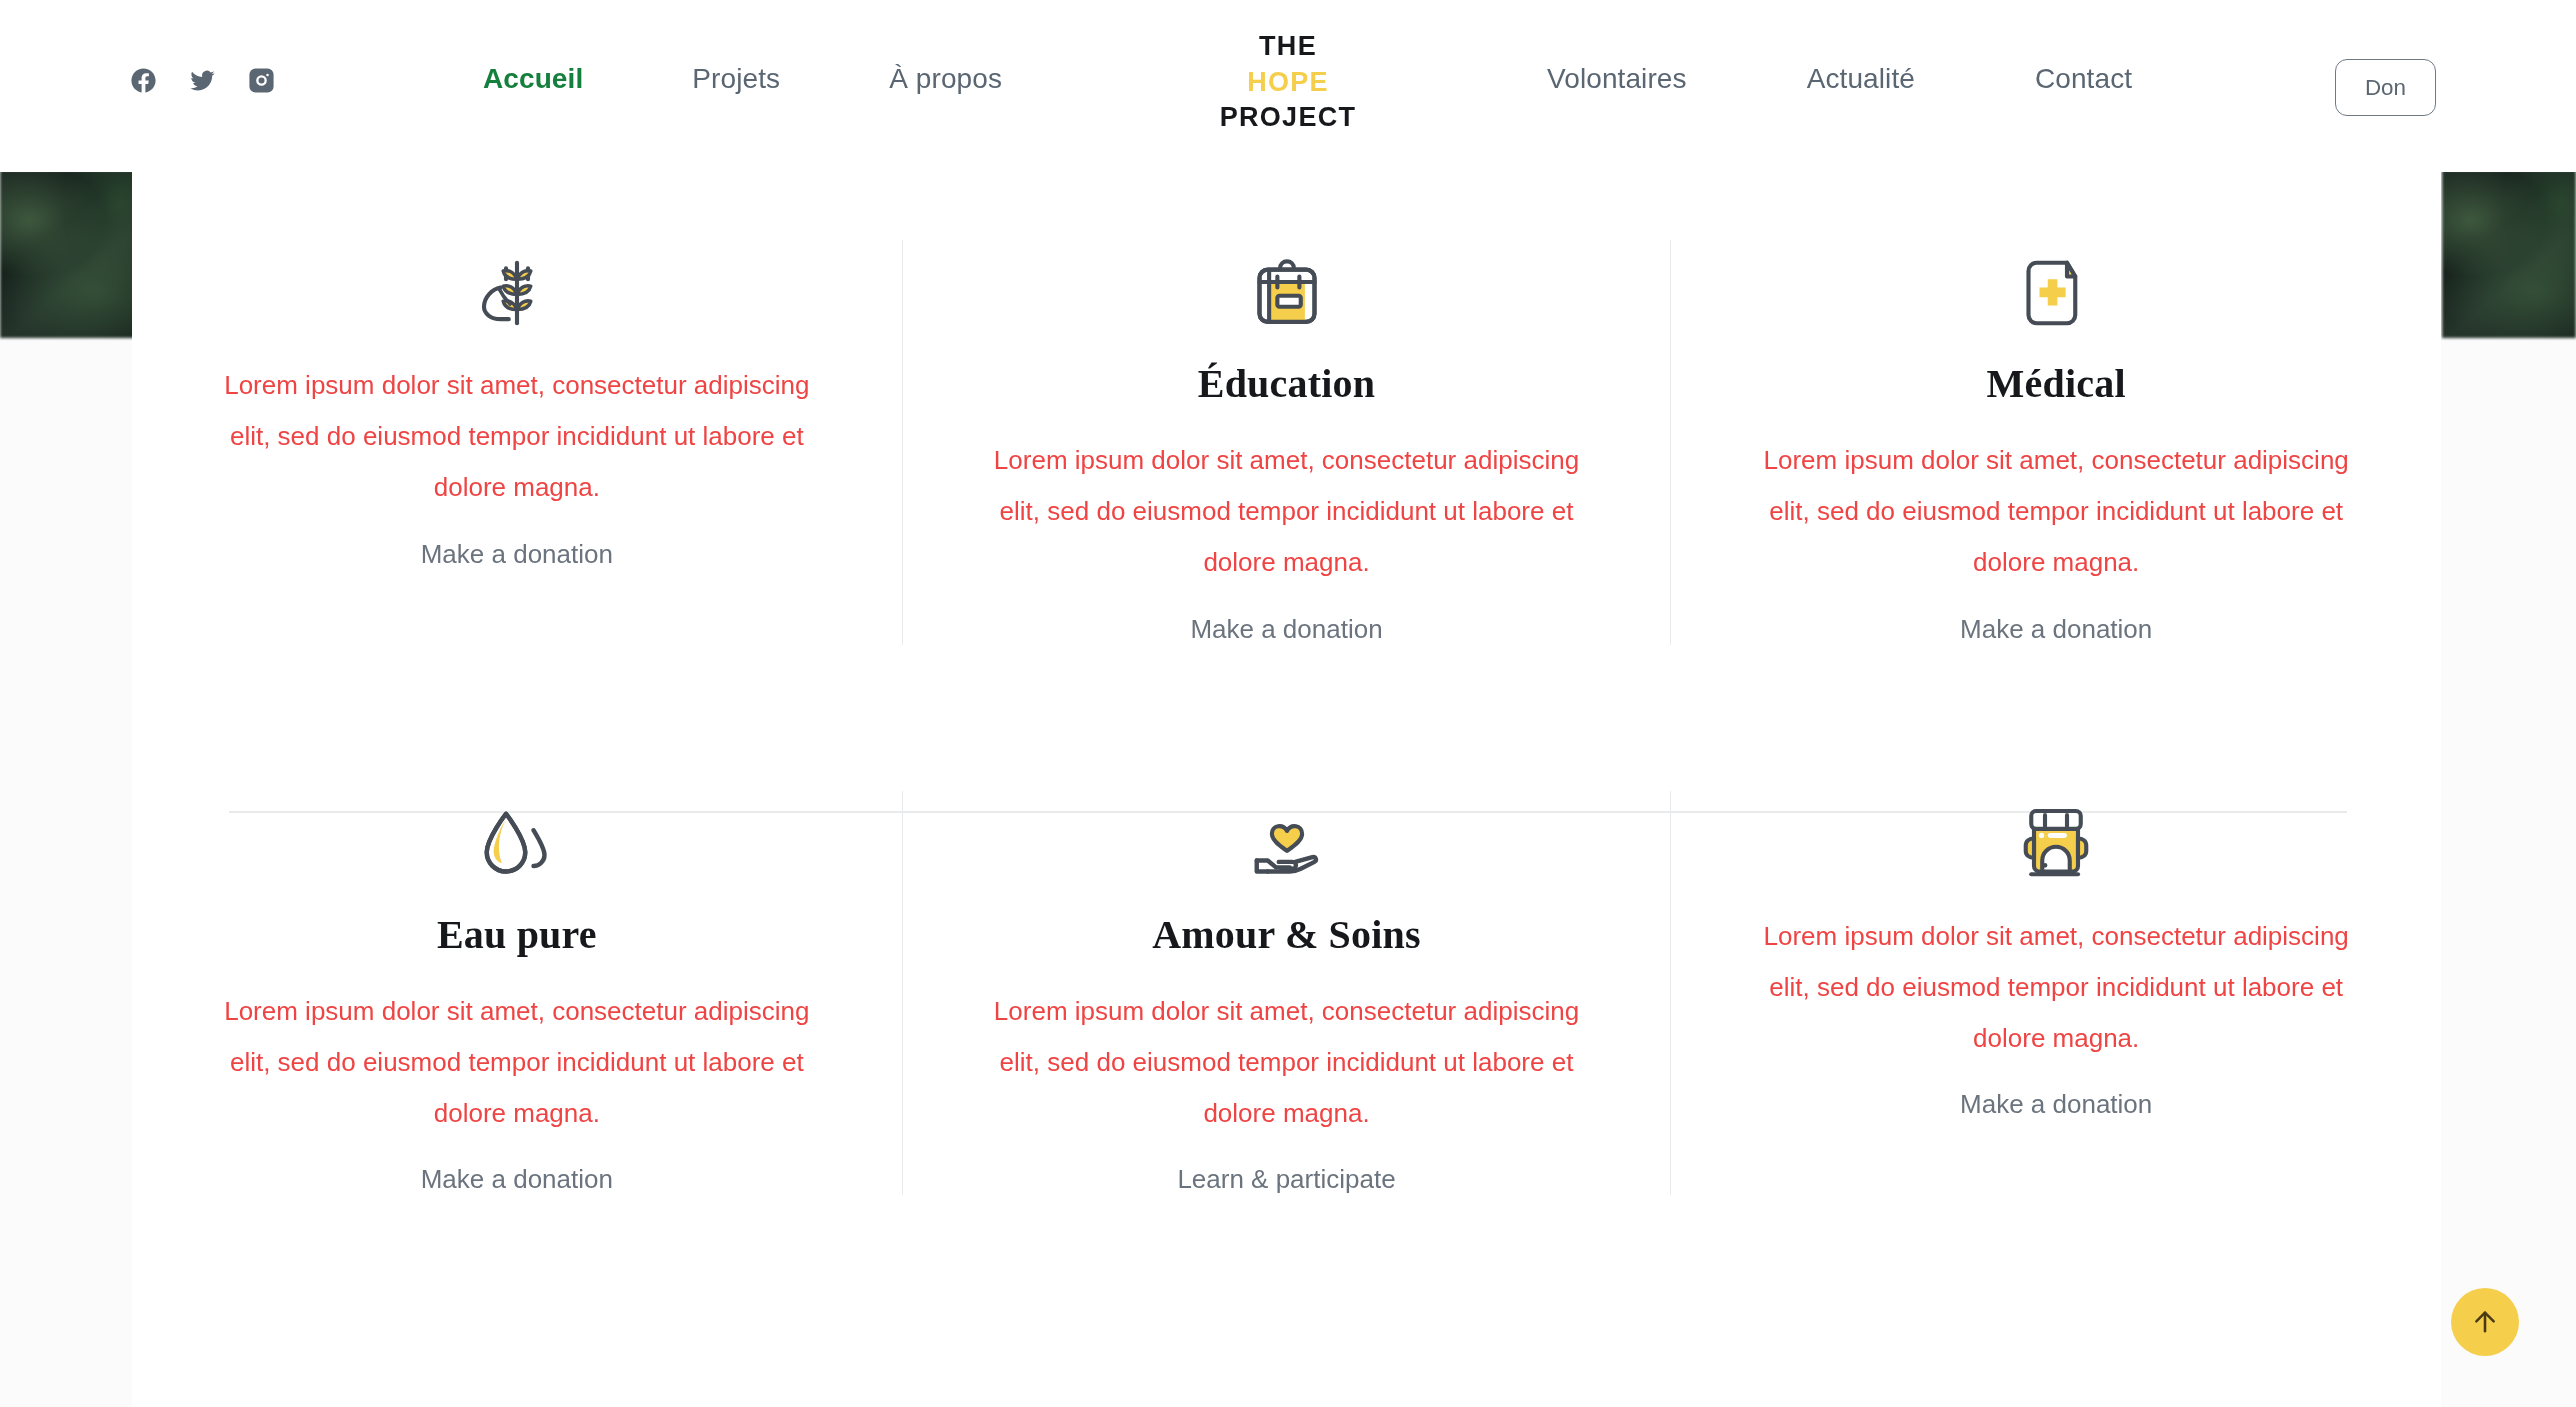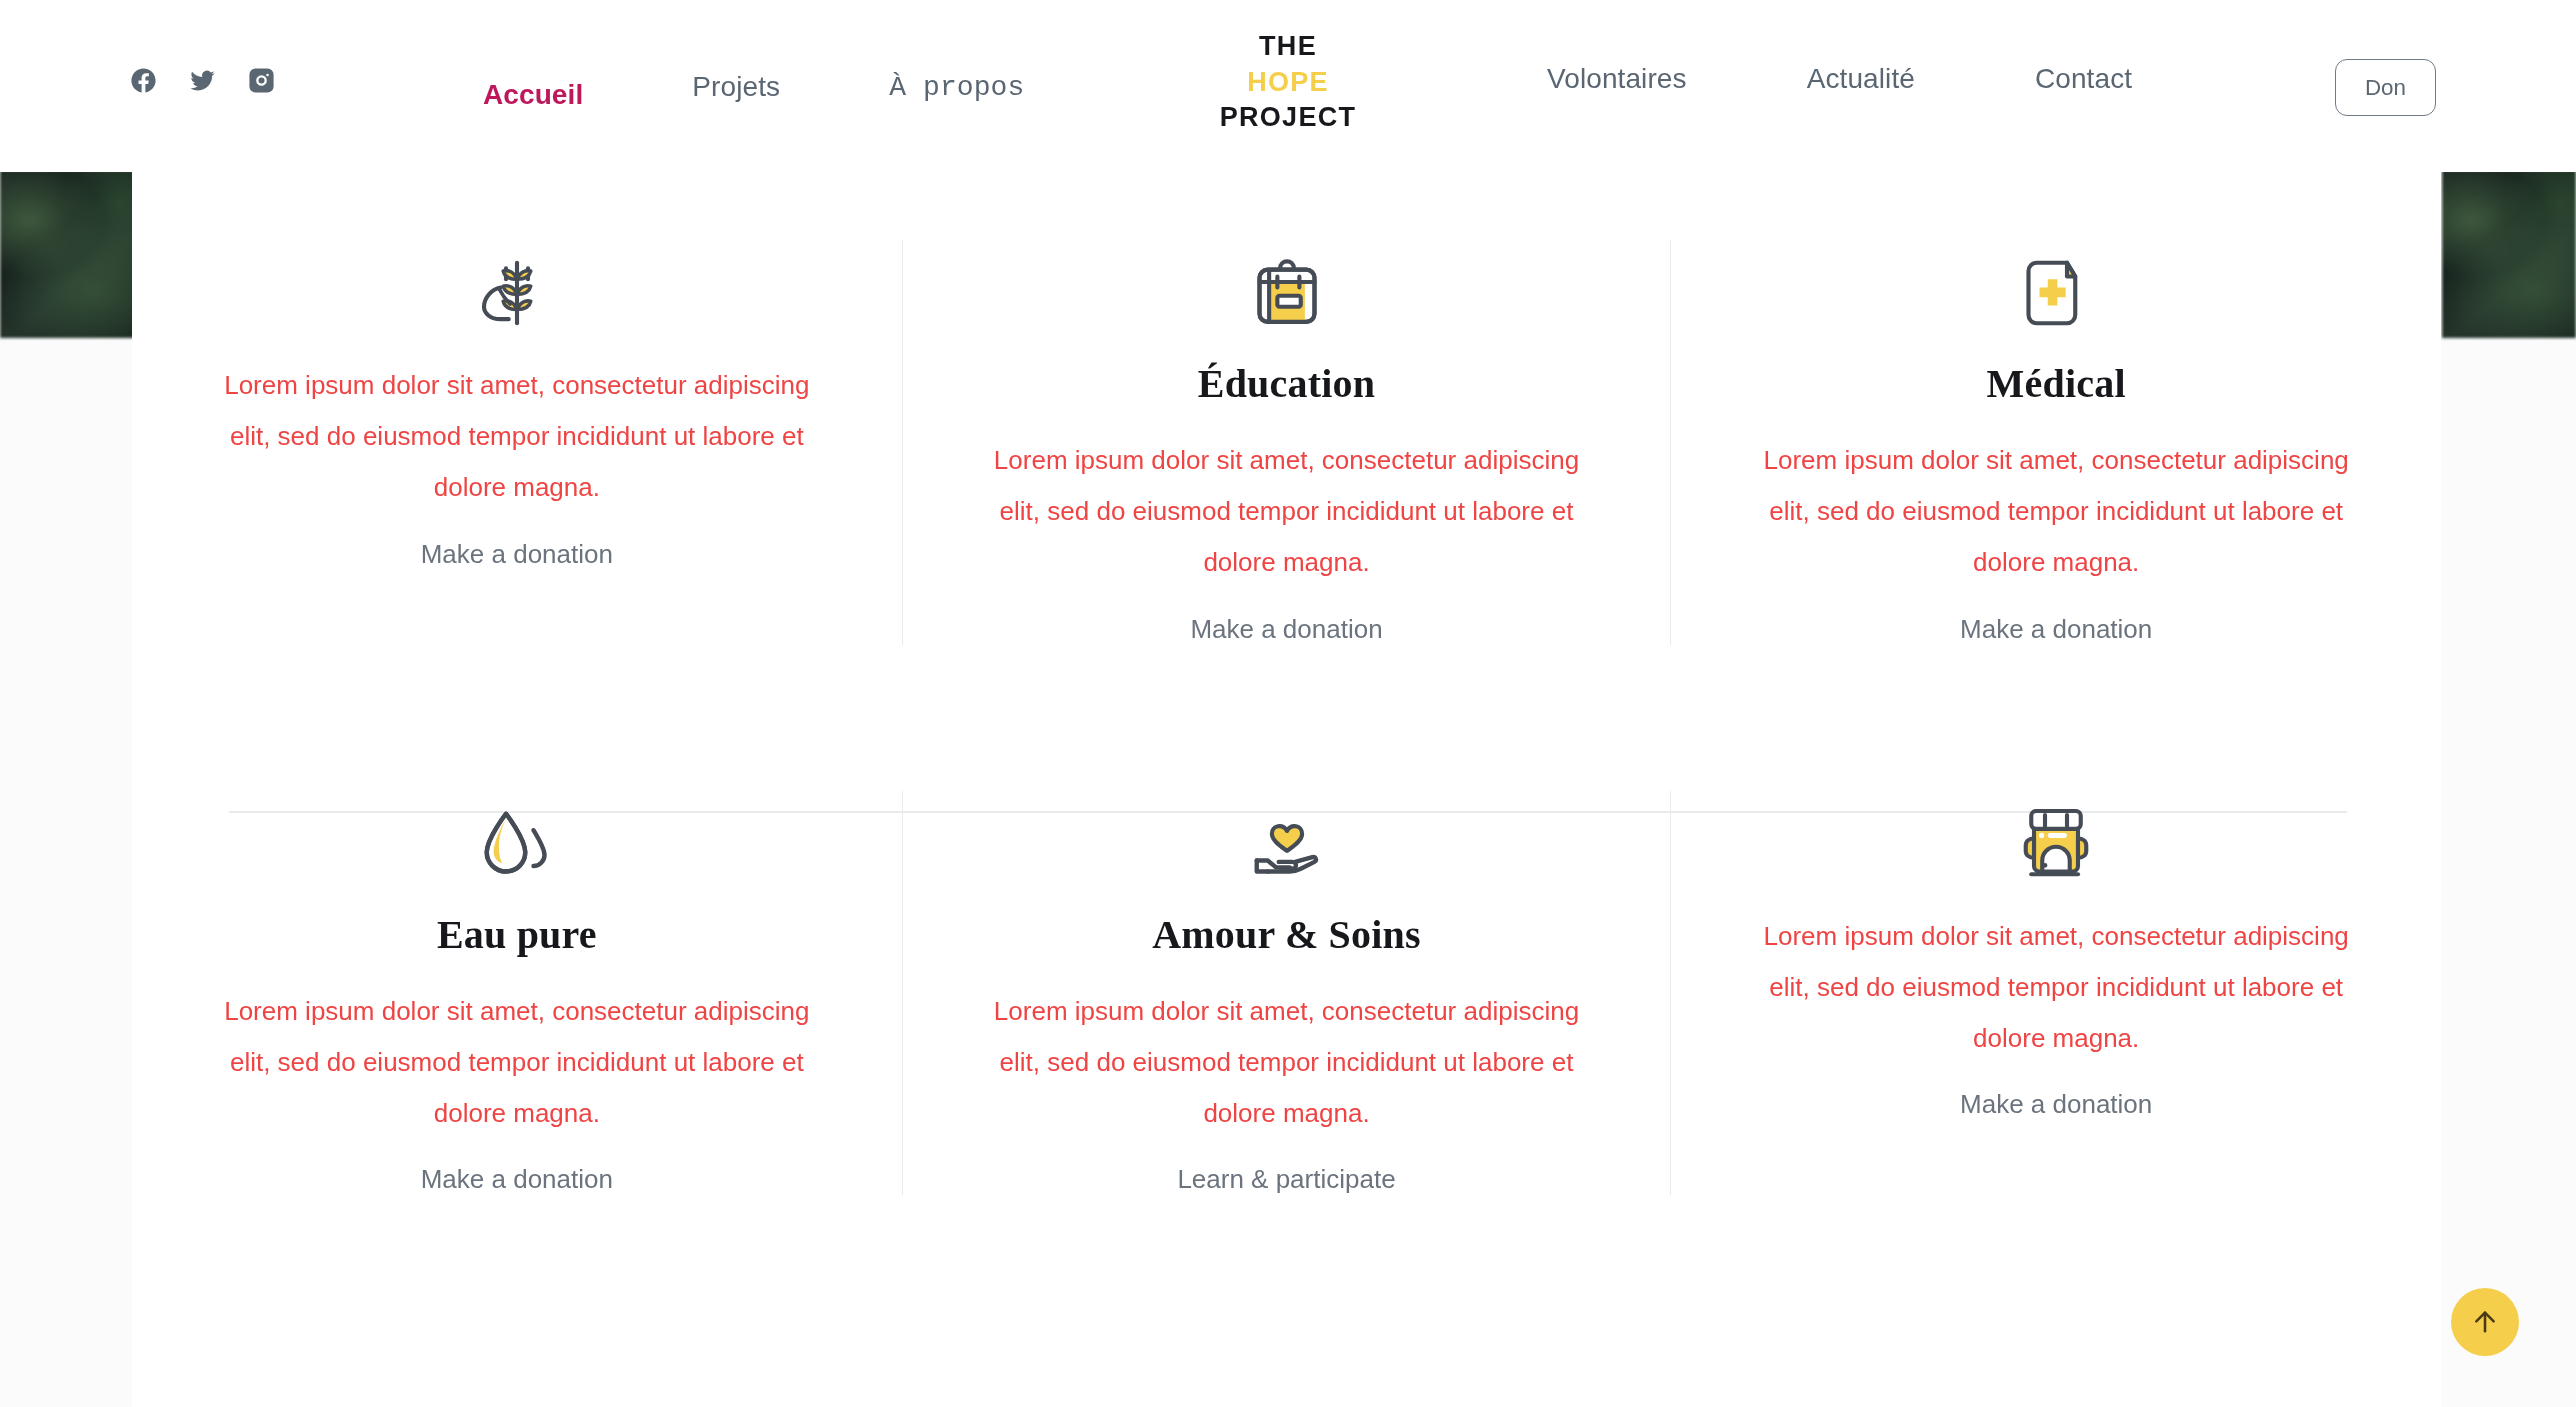"Accueil" .nav-item.active { color: #be185d -> #15803d; margin-top: 16px -> none }
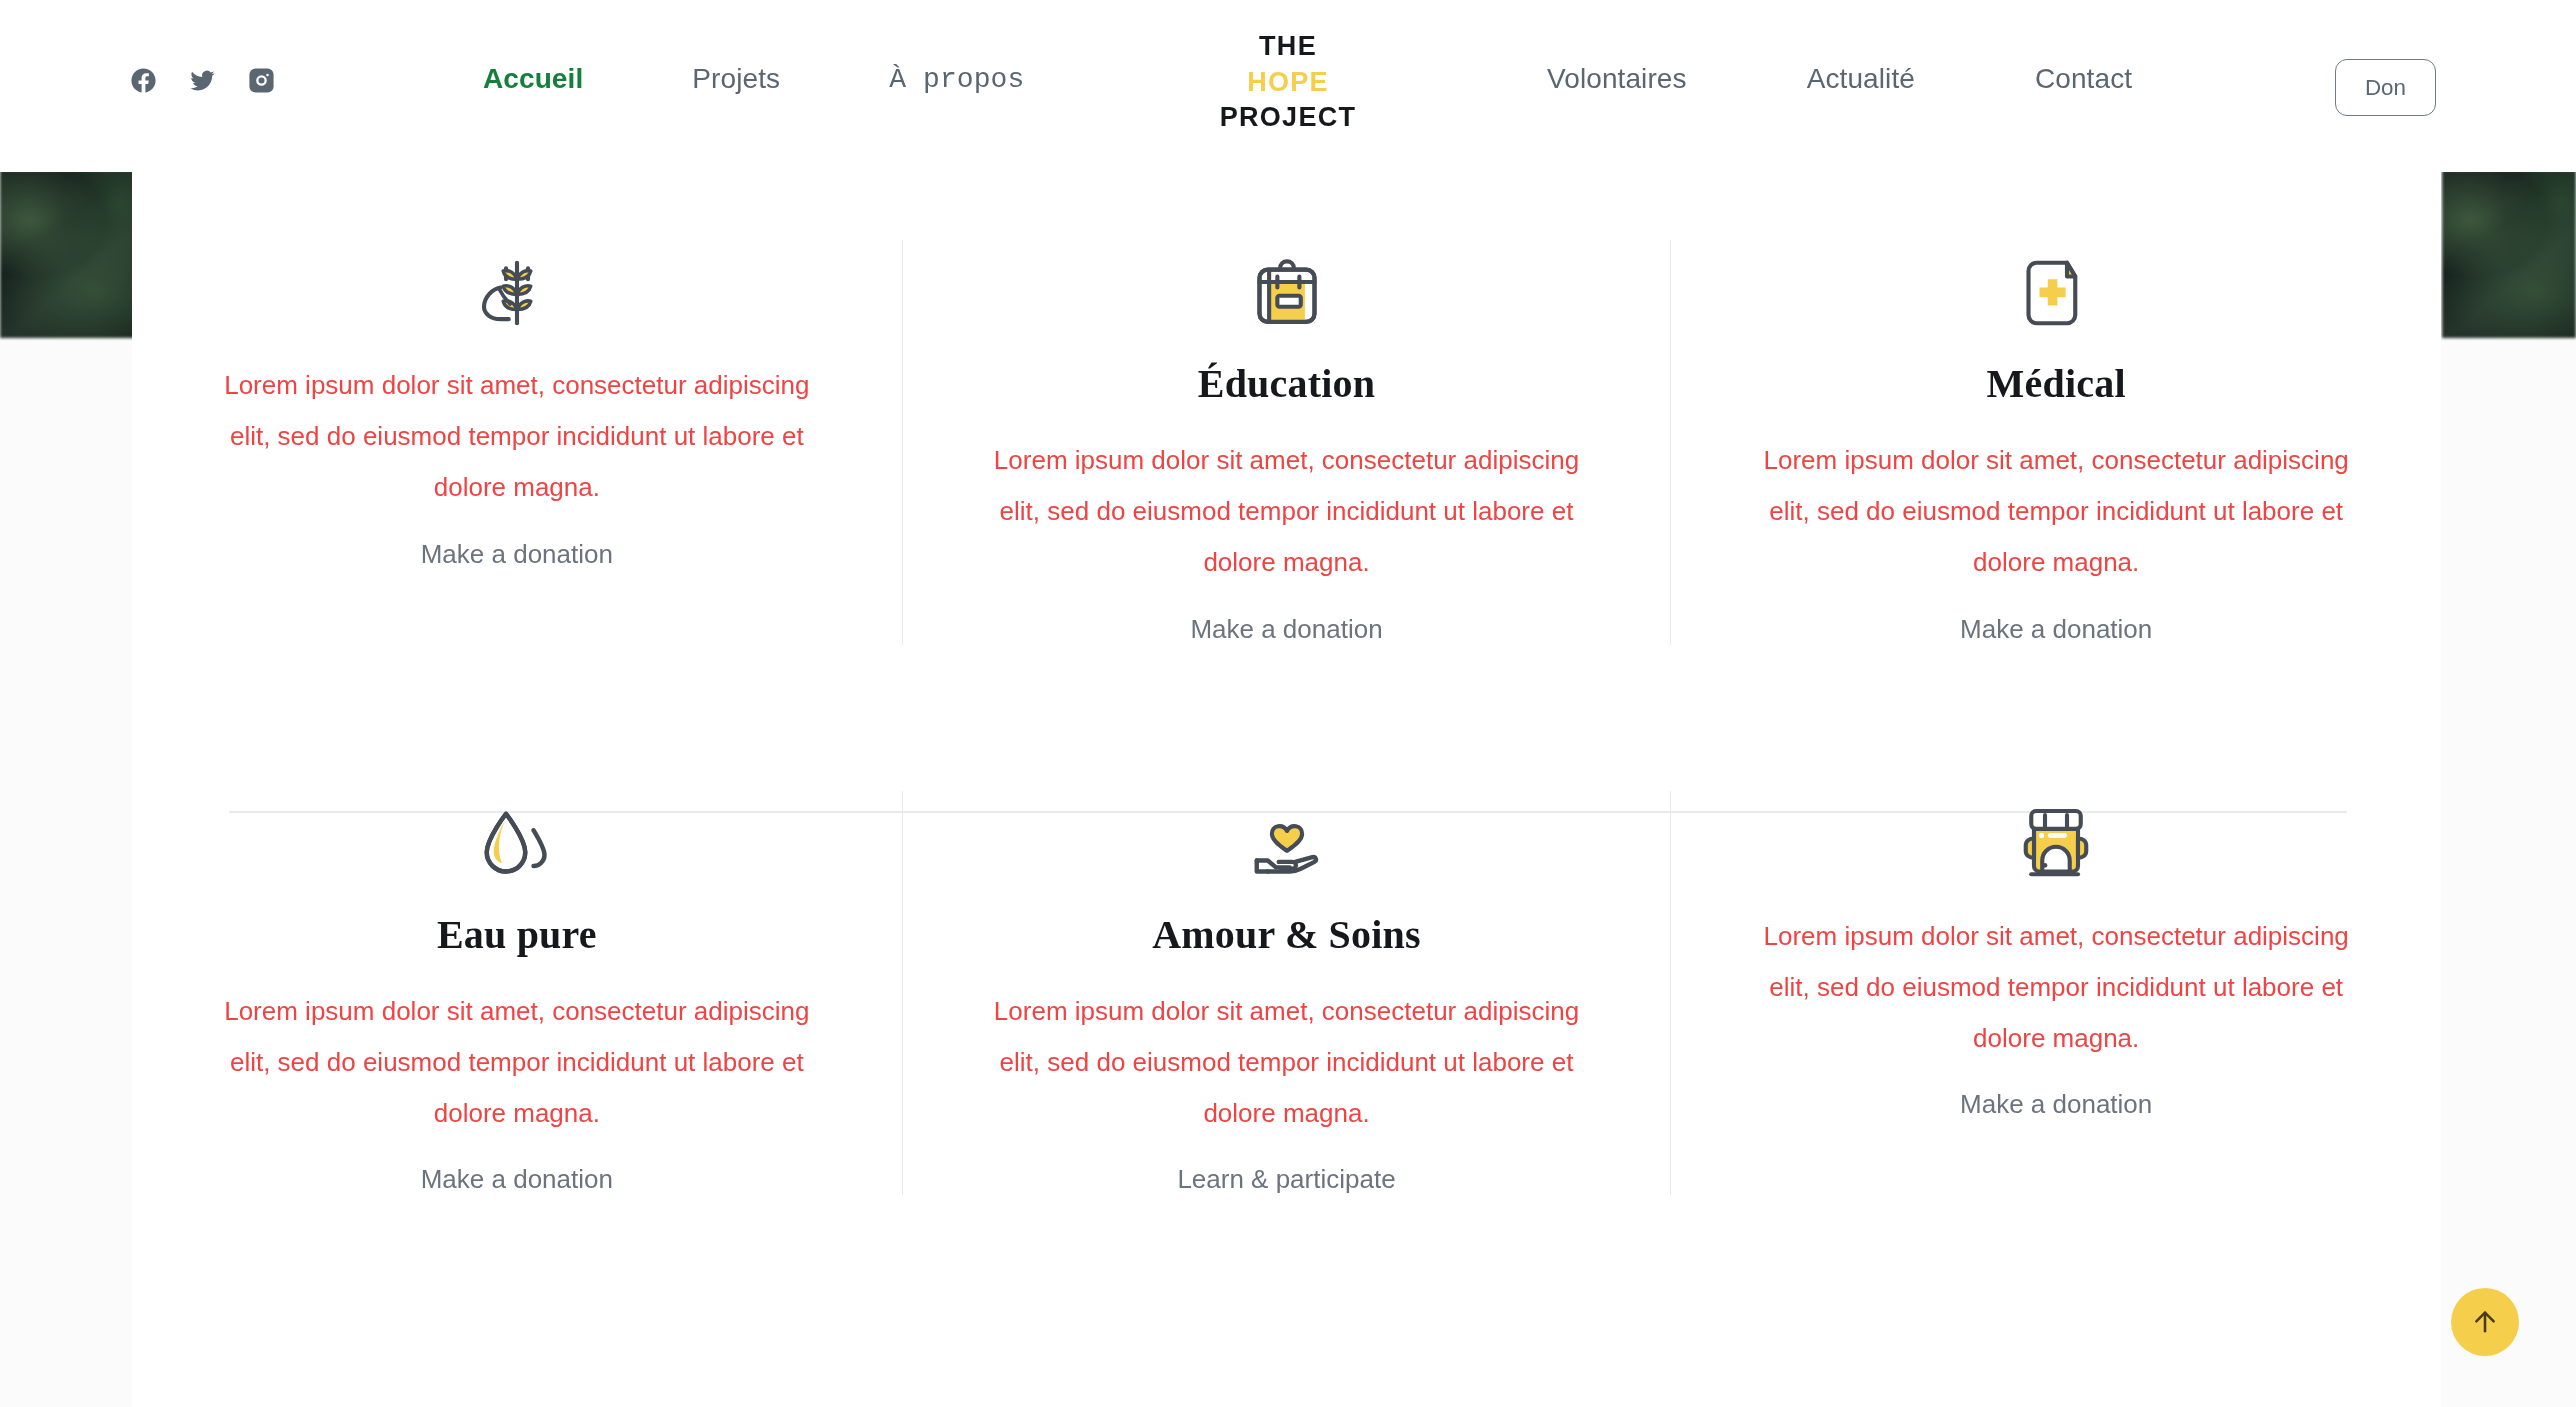"À propos" .nav-left .nav-item:last-child { font-family: Liberation Mono, monospace -> none }
